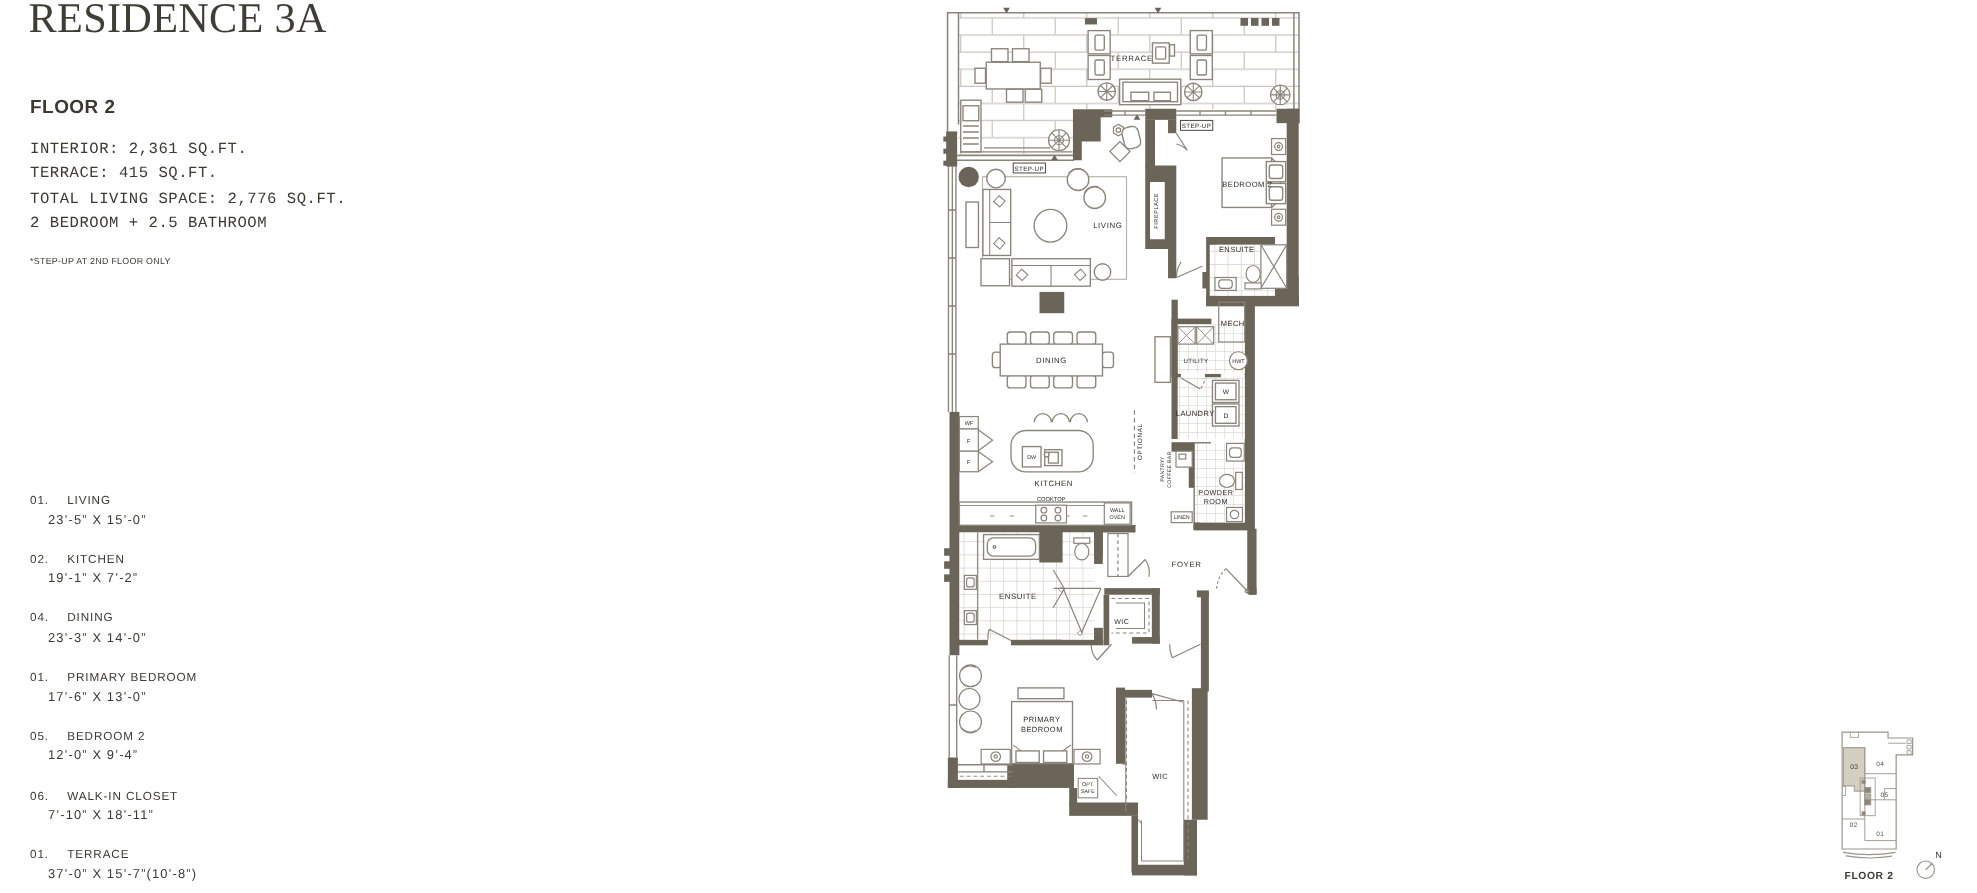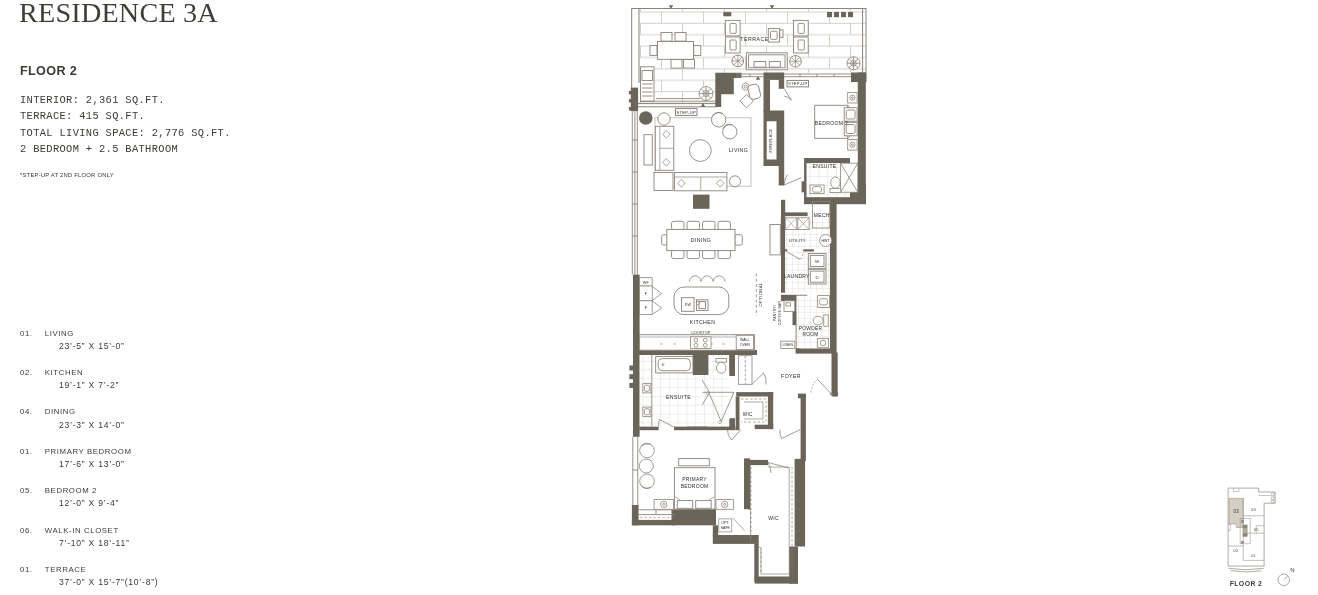"23’-5” X 15’-0”" .dm { left: 39px -> 12px }
